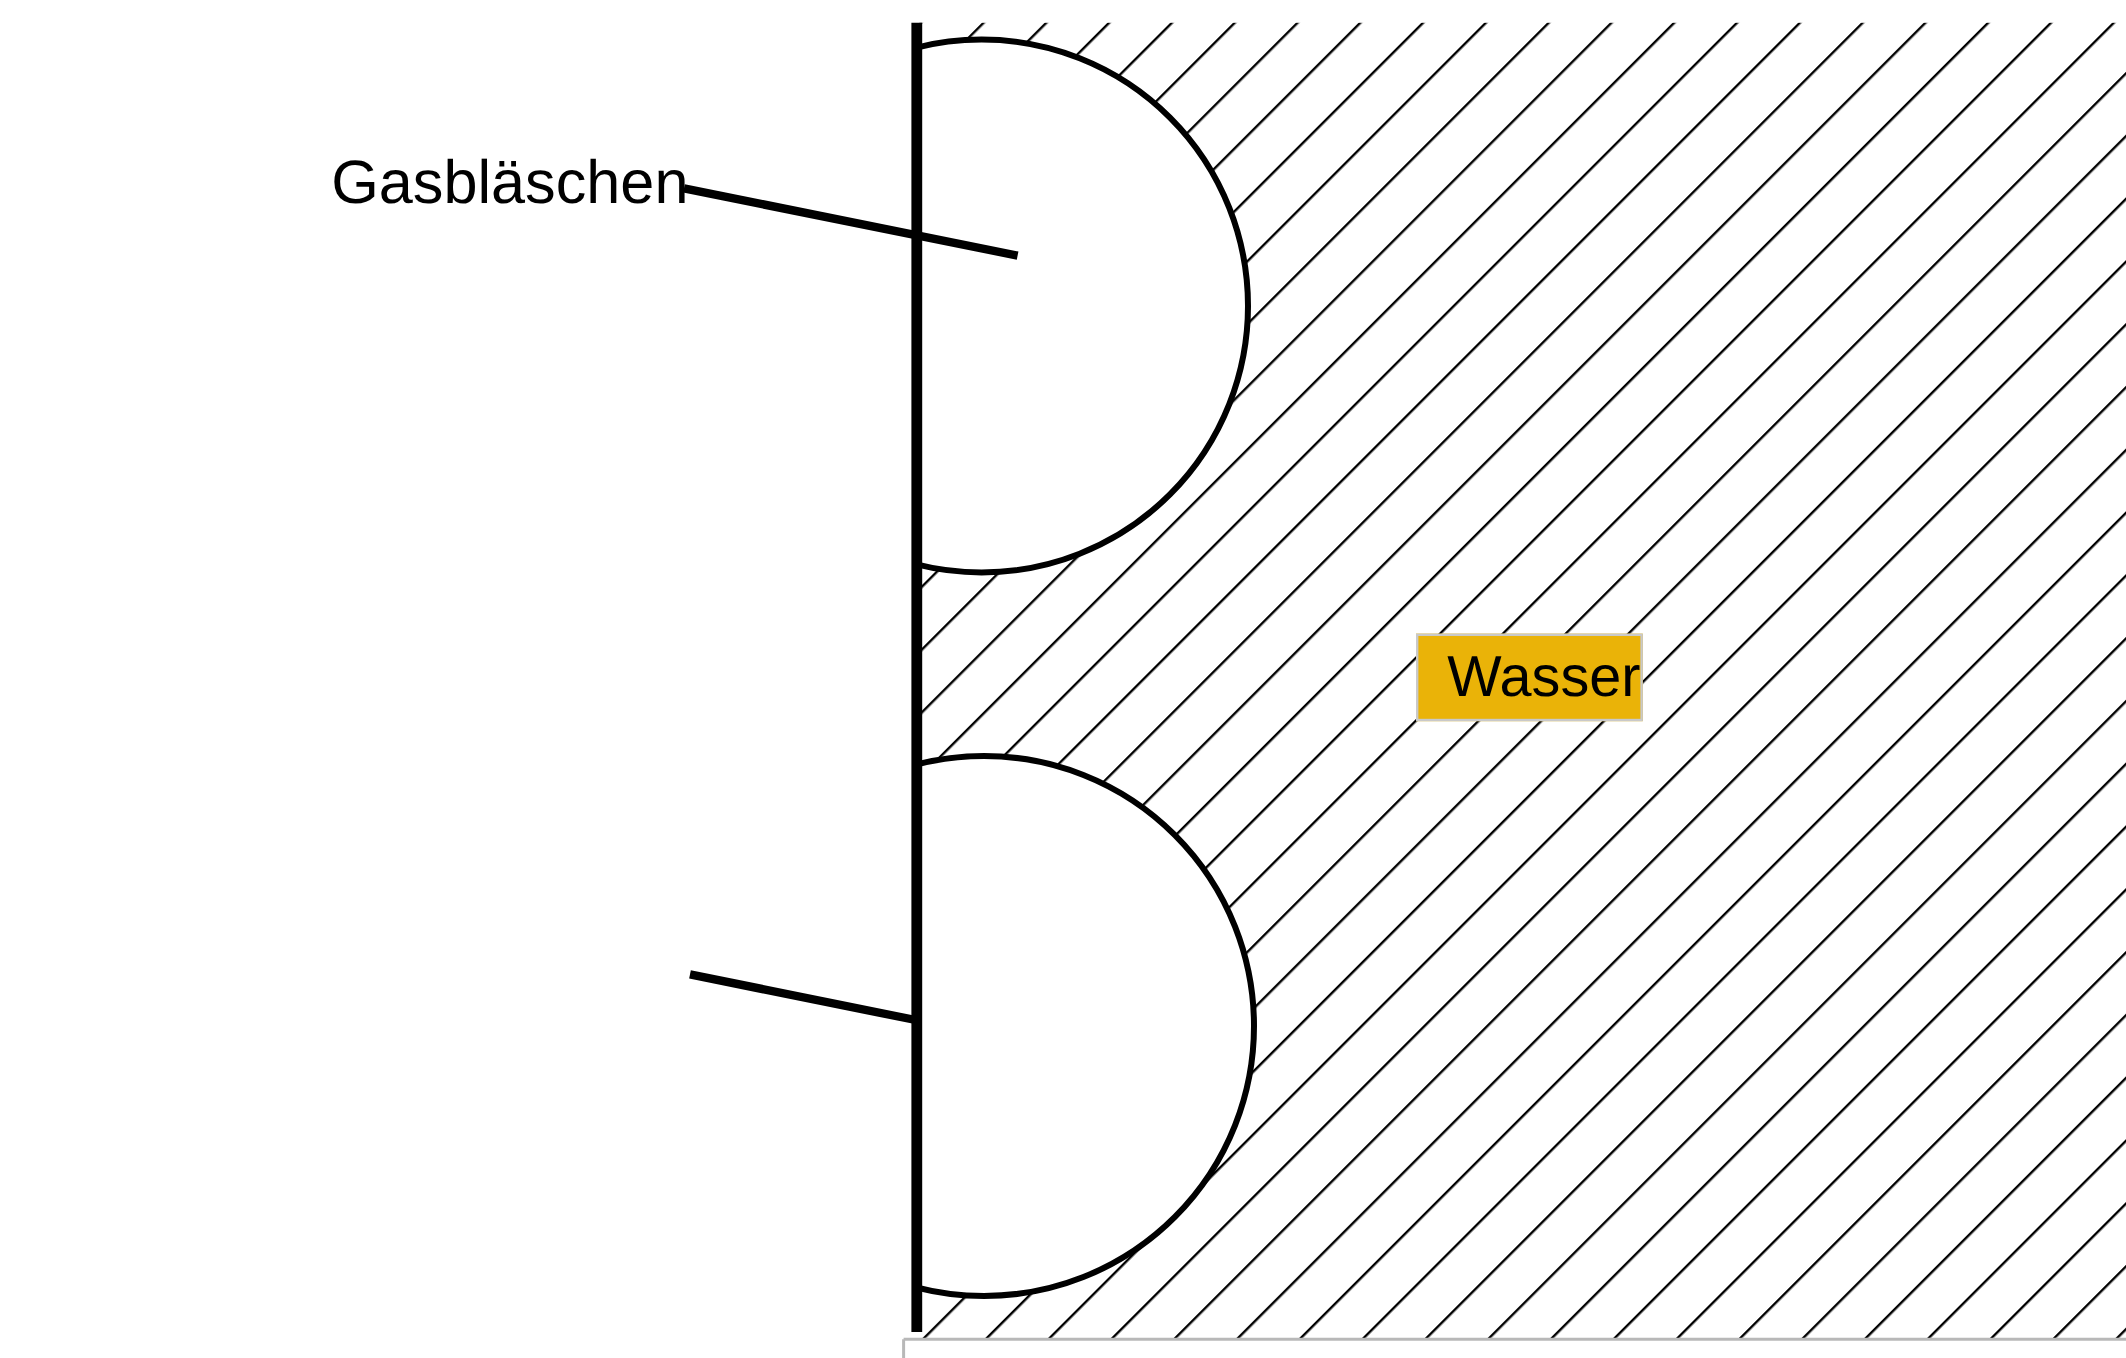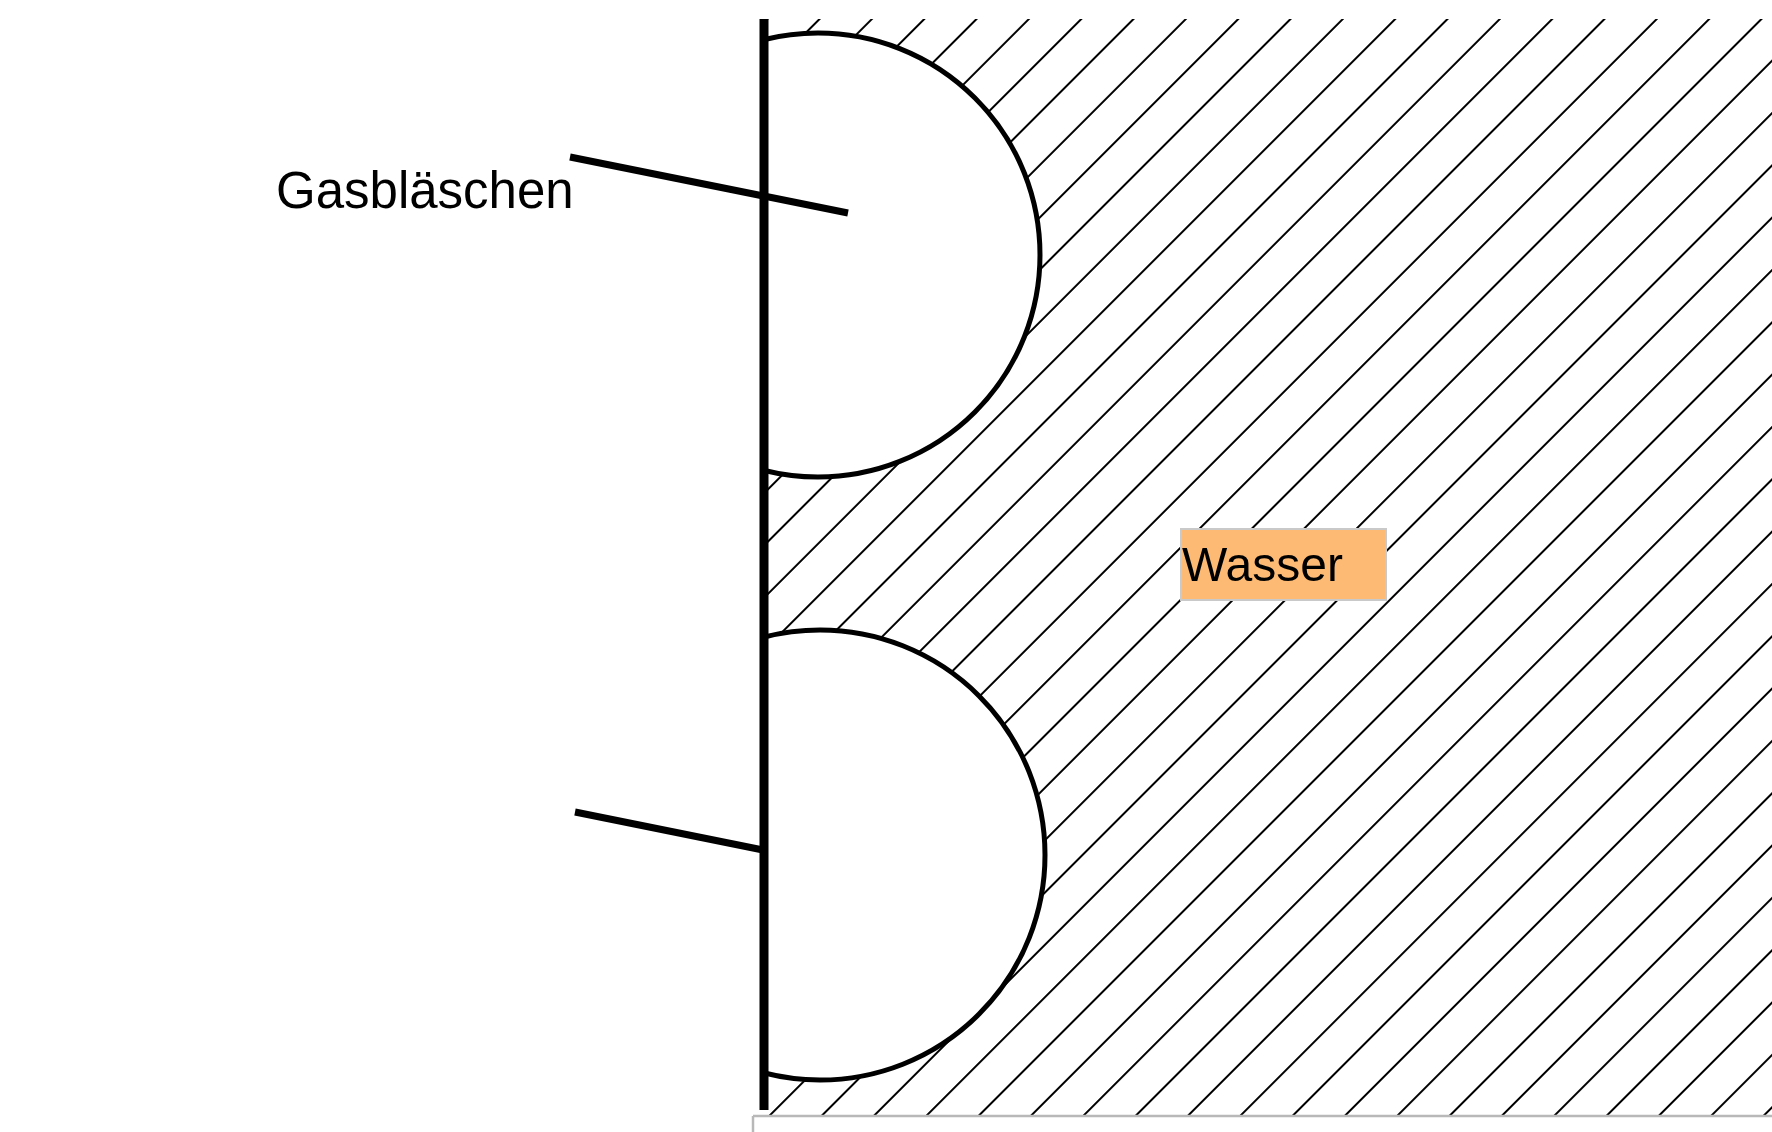"Gasbläschen" .label-gas-bubble { margin-top: 39px -> none }
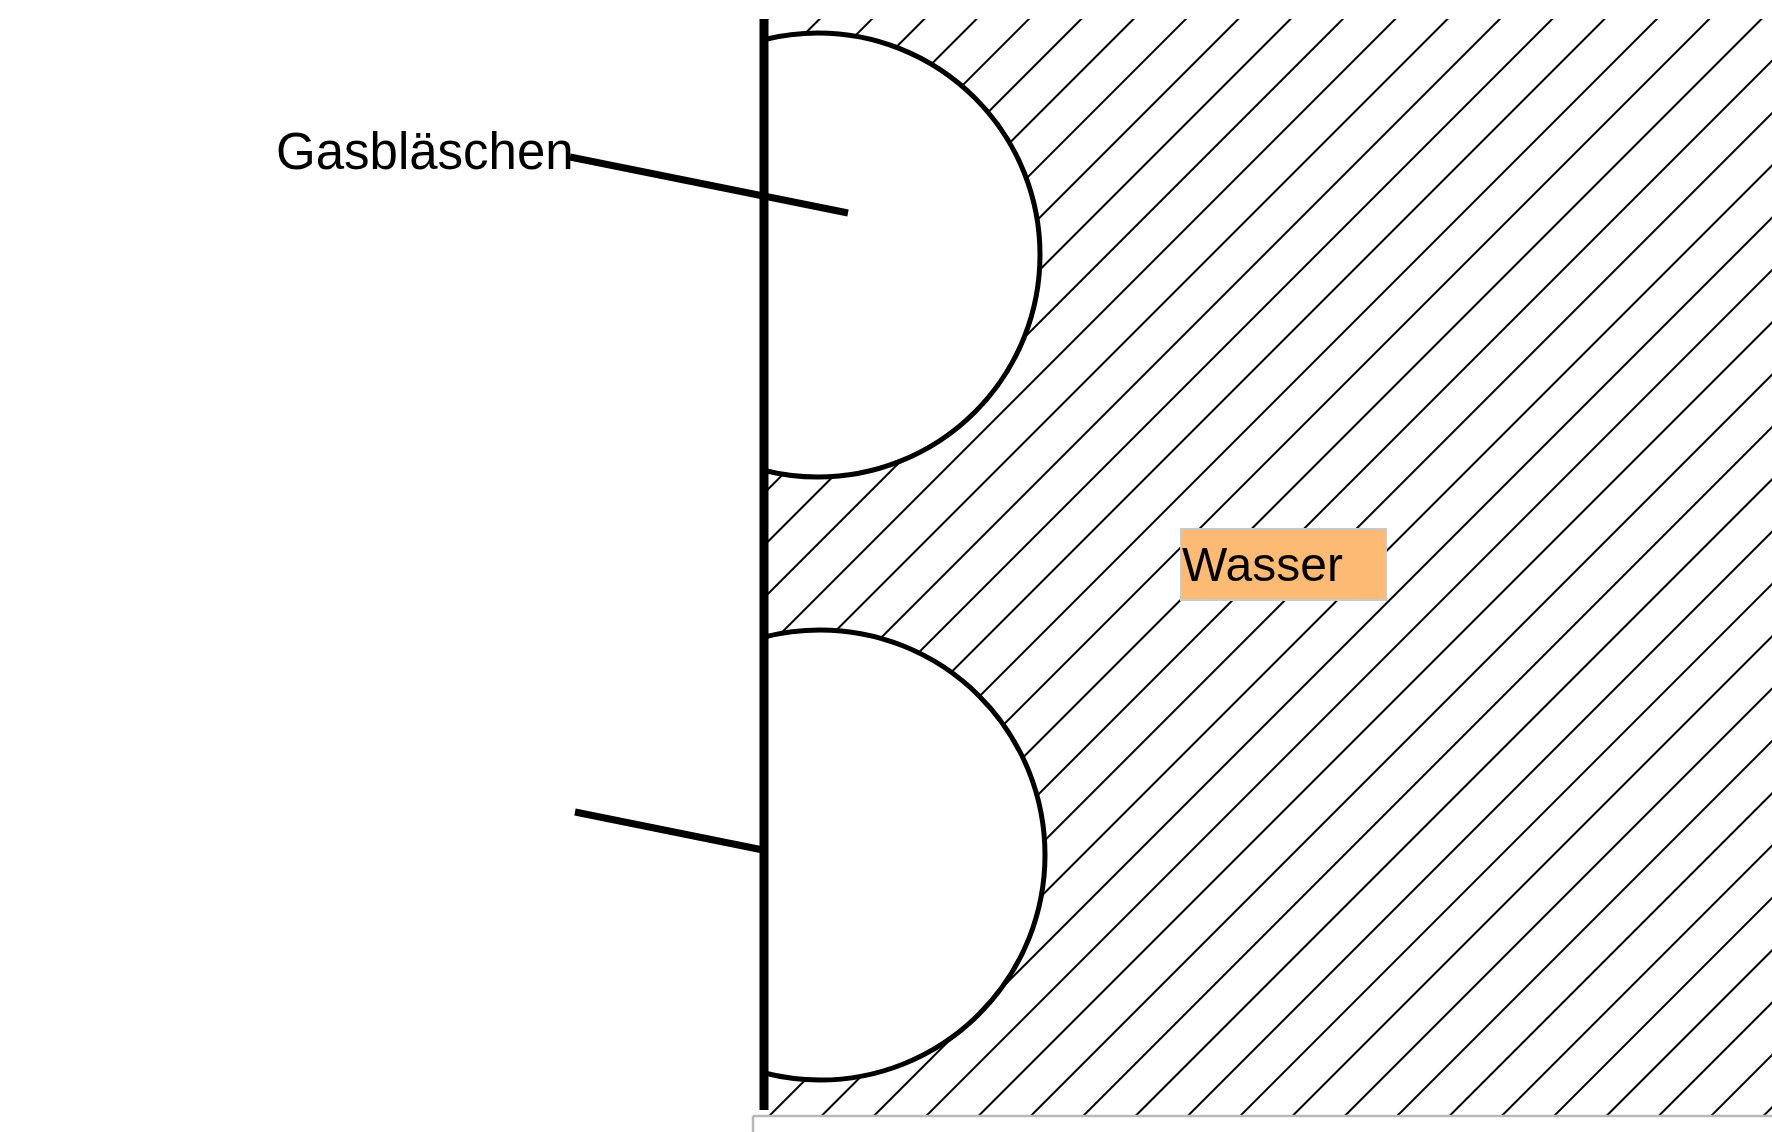"Wasser" .water-box { background: #fdba74 -> #eab308; justify-content: flex-start -> flex-end; width: 207px -> 189px }
